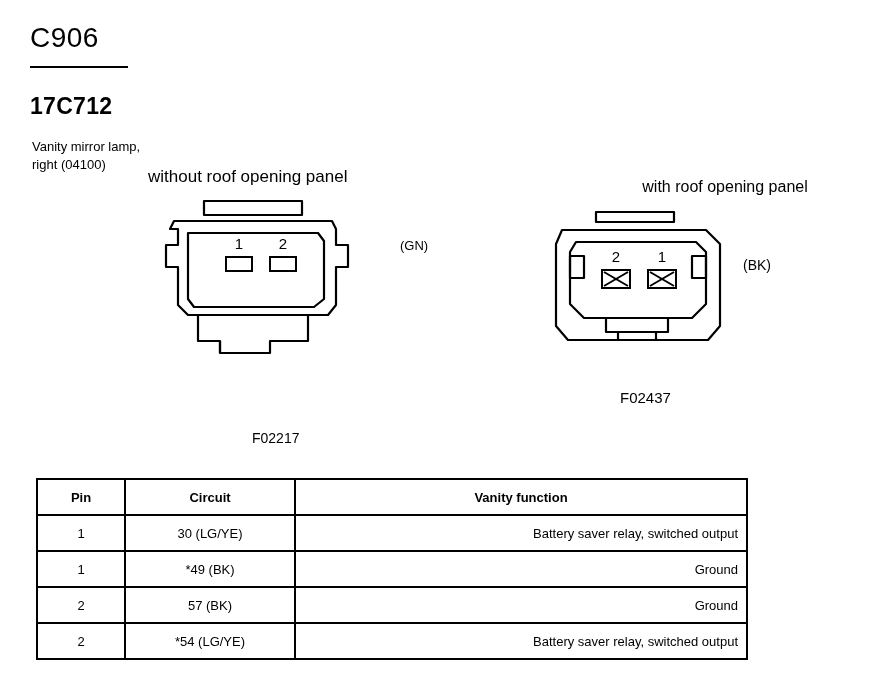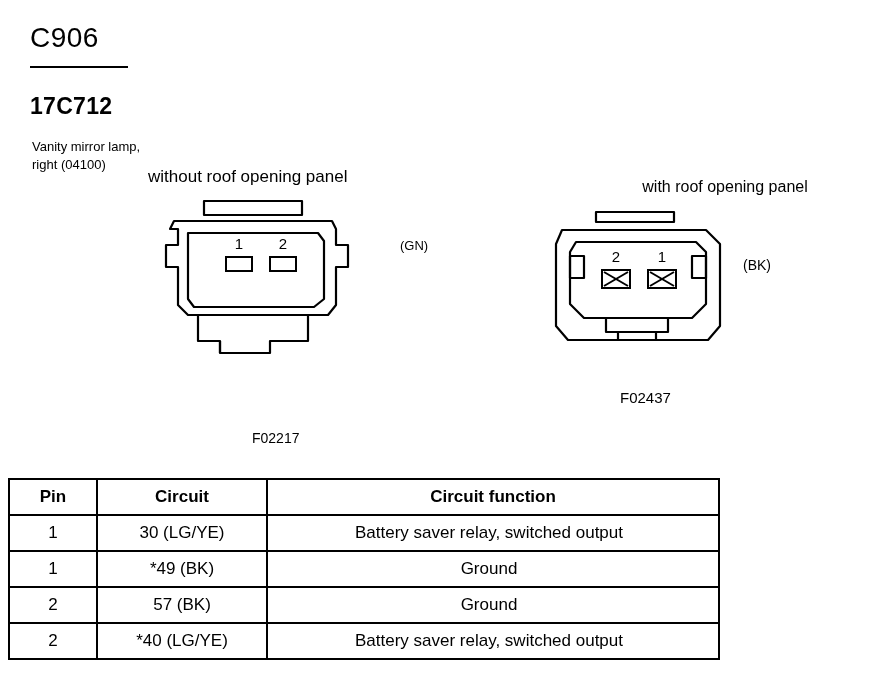"Pin" #pin-table { font-size: 17px -> 13px; left: 8px -> 36px }
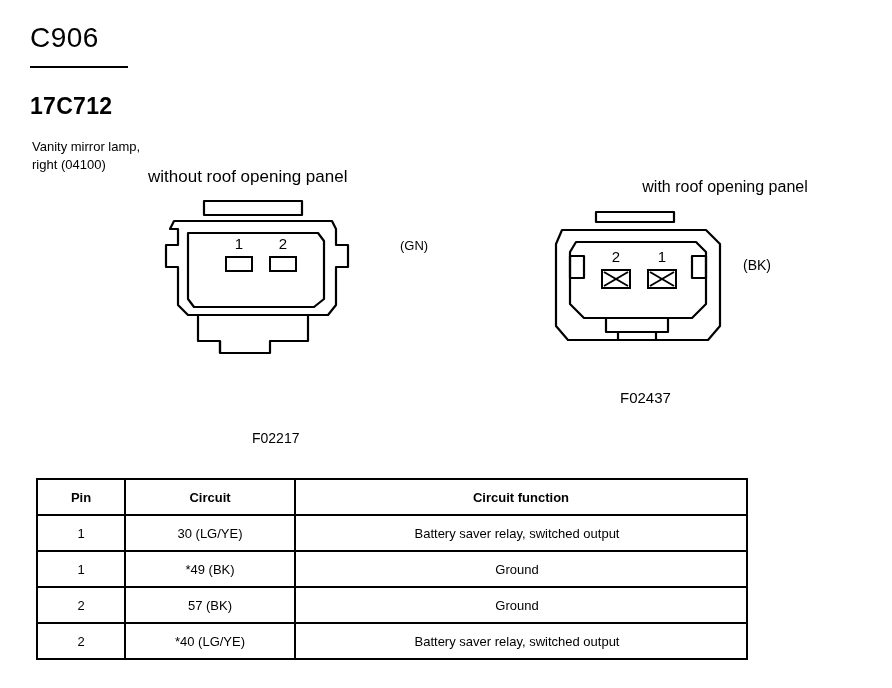"Circuit function" th { text: Circuit -> Vanity }
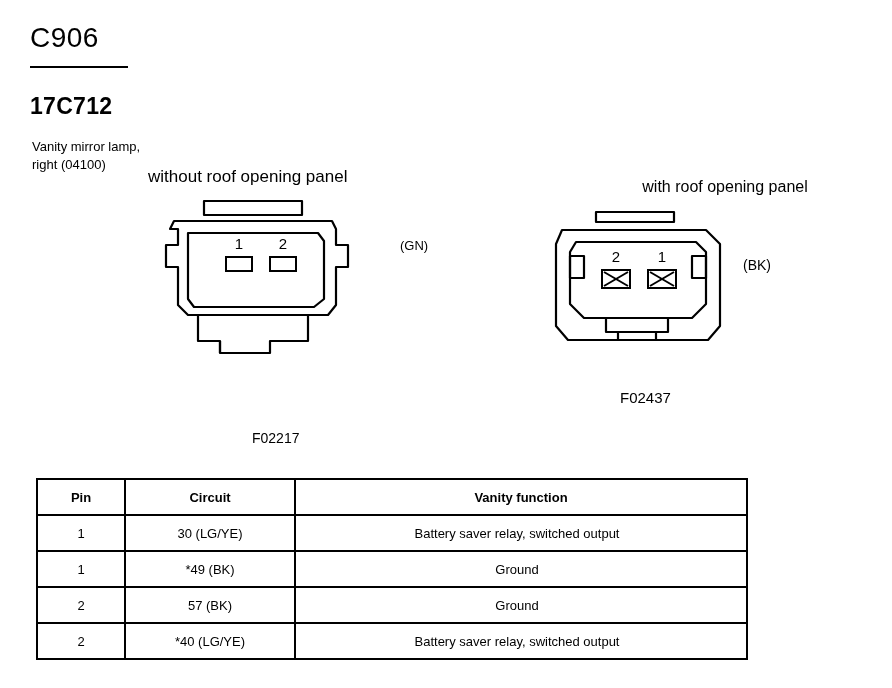"Battery saver relay, switched output" #pin-table td.func-col { text-align: center -> right }
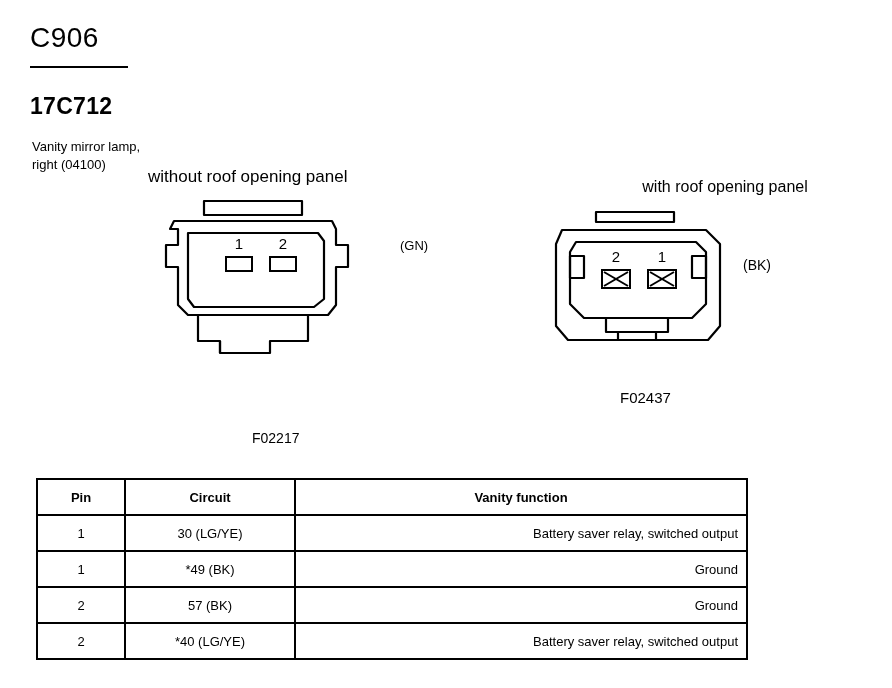"*40 (LG/YE)" td.circ-col { text: 40 -> 54 }
